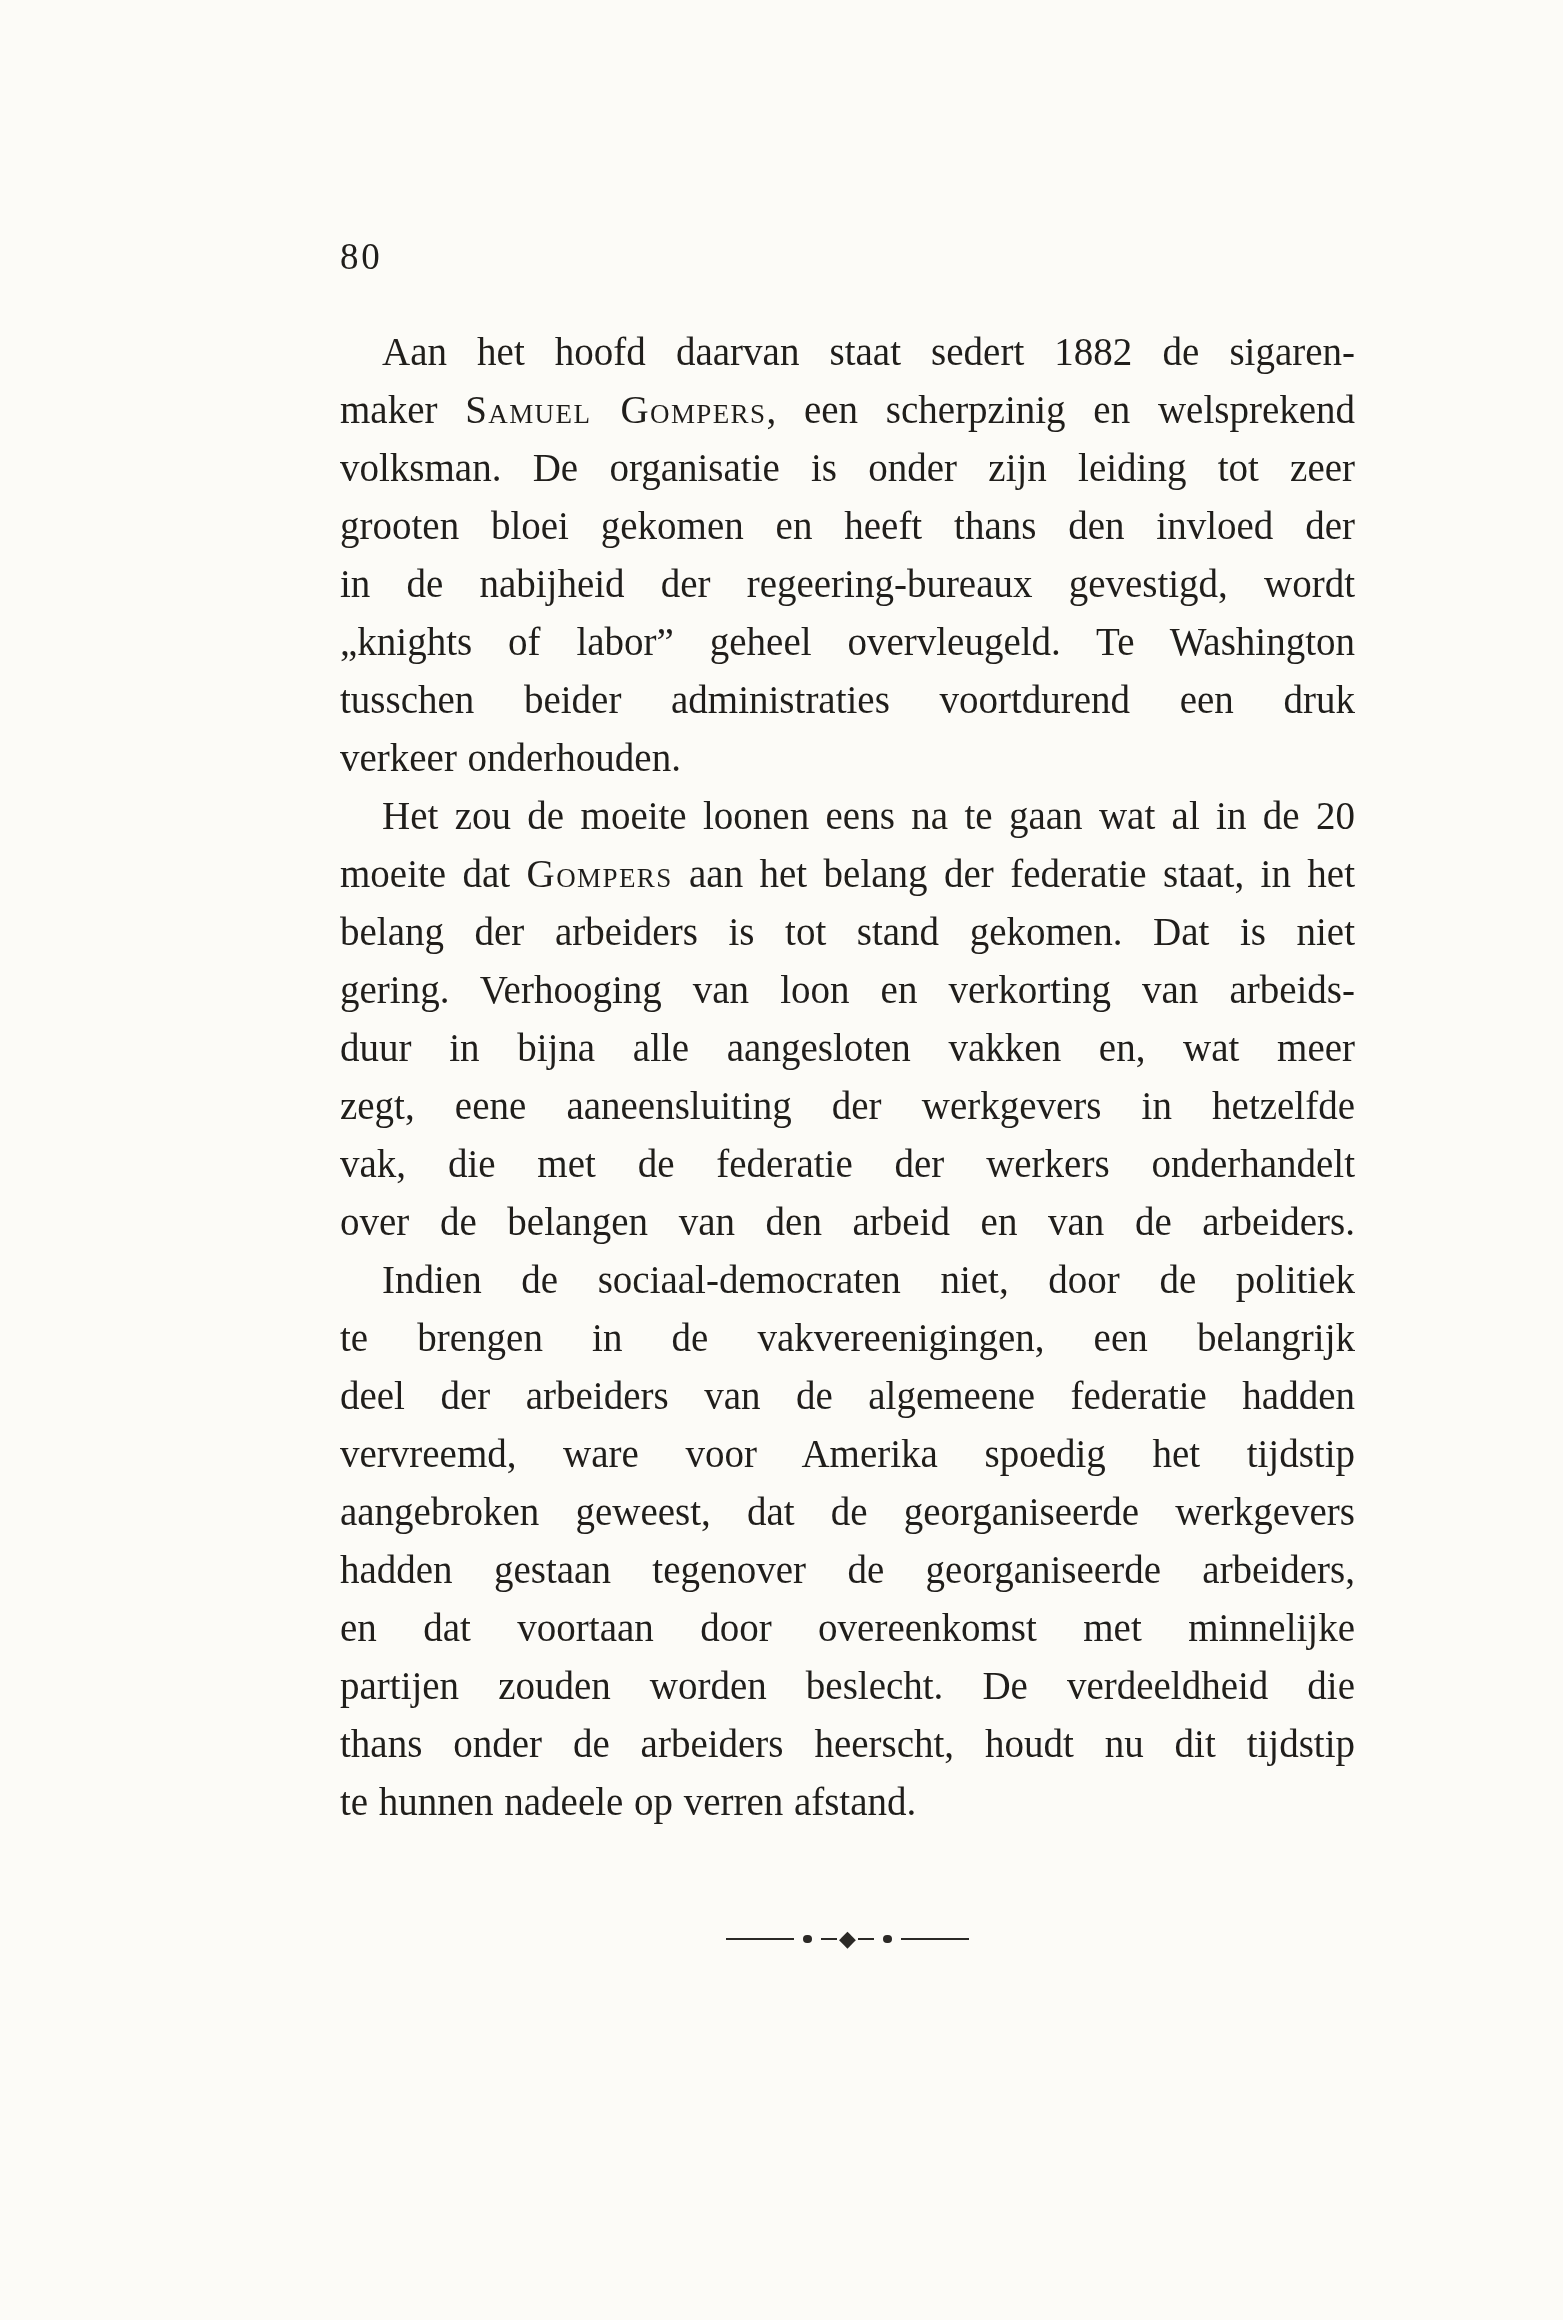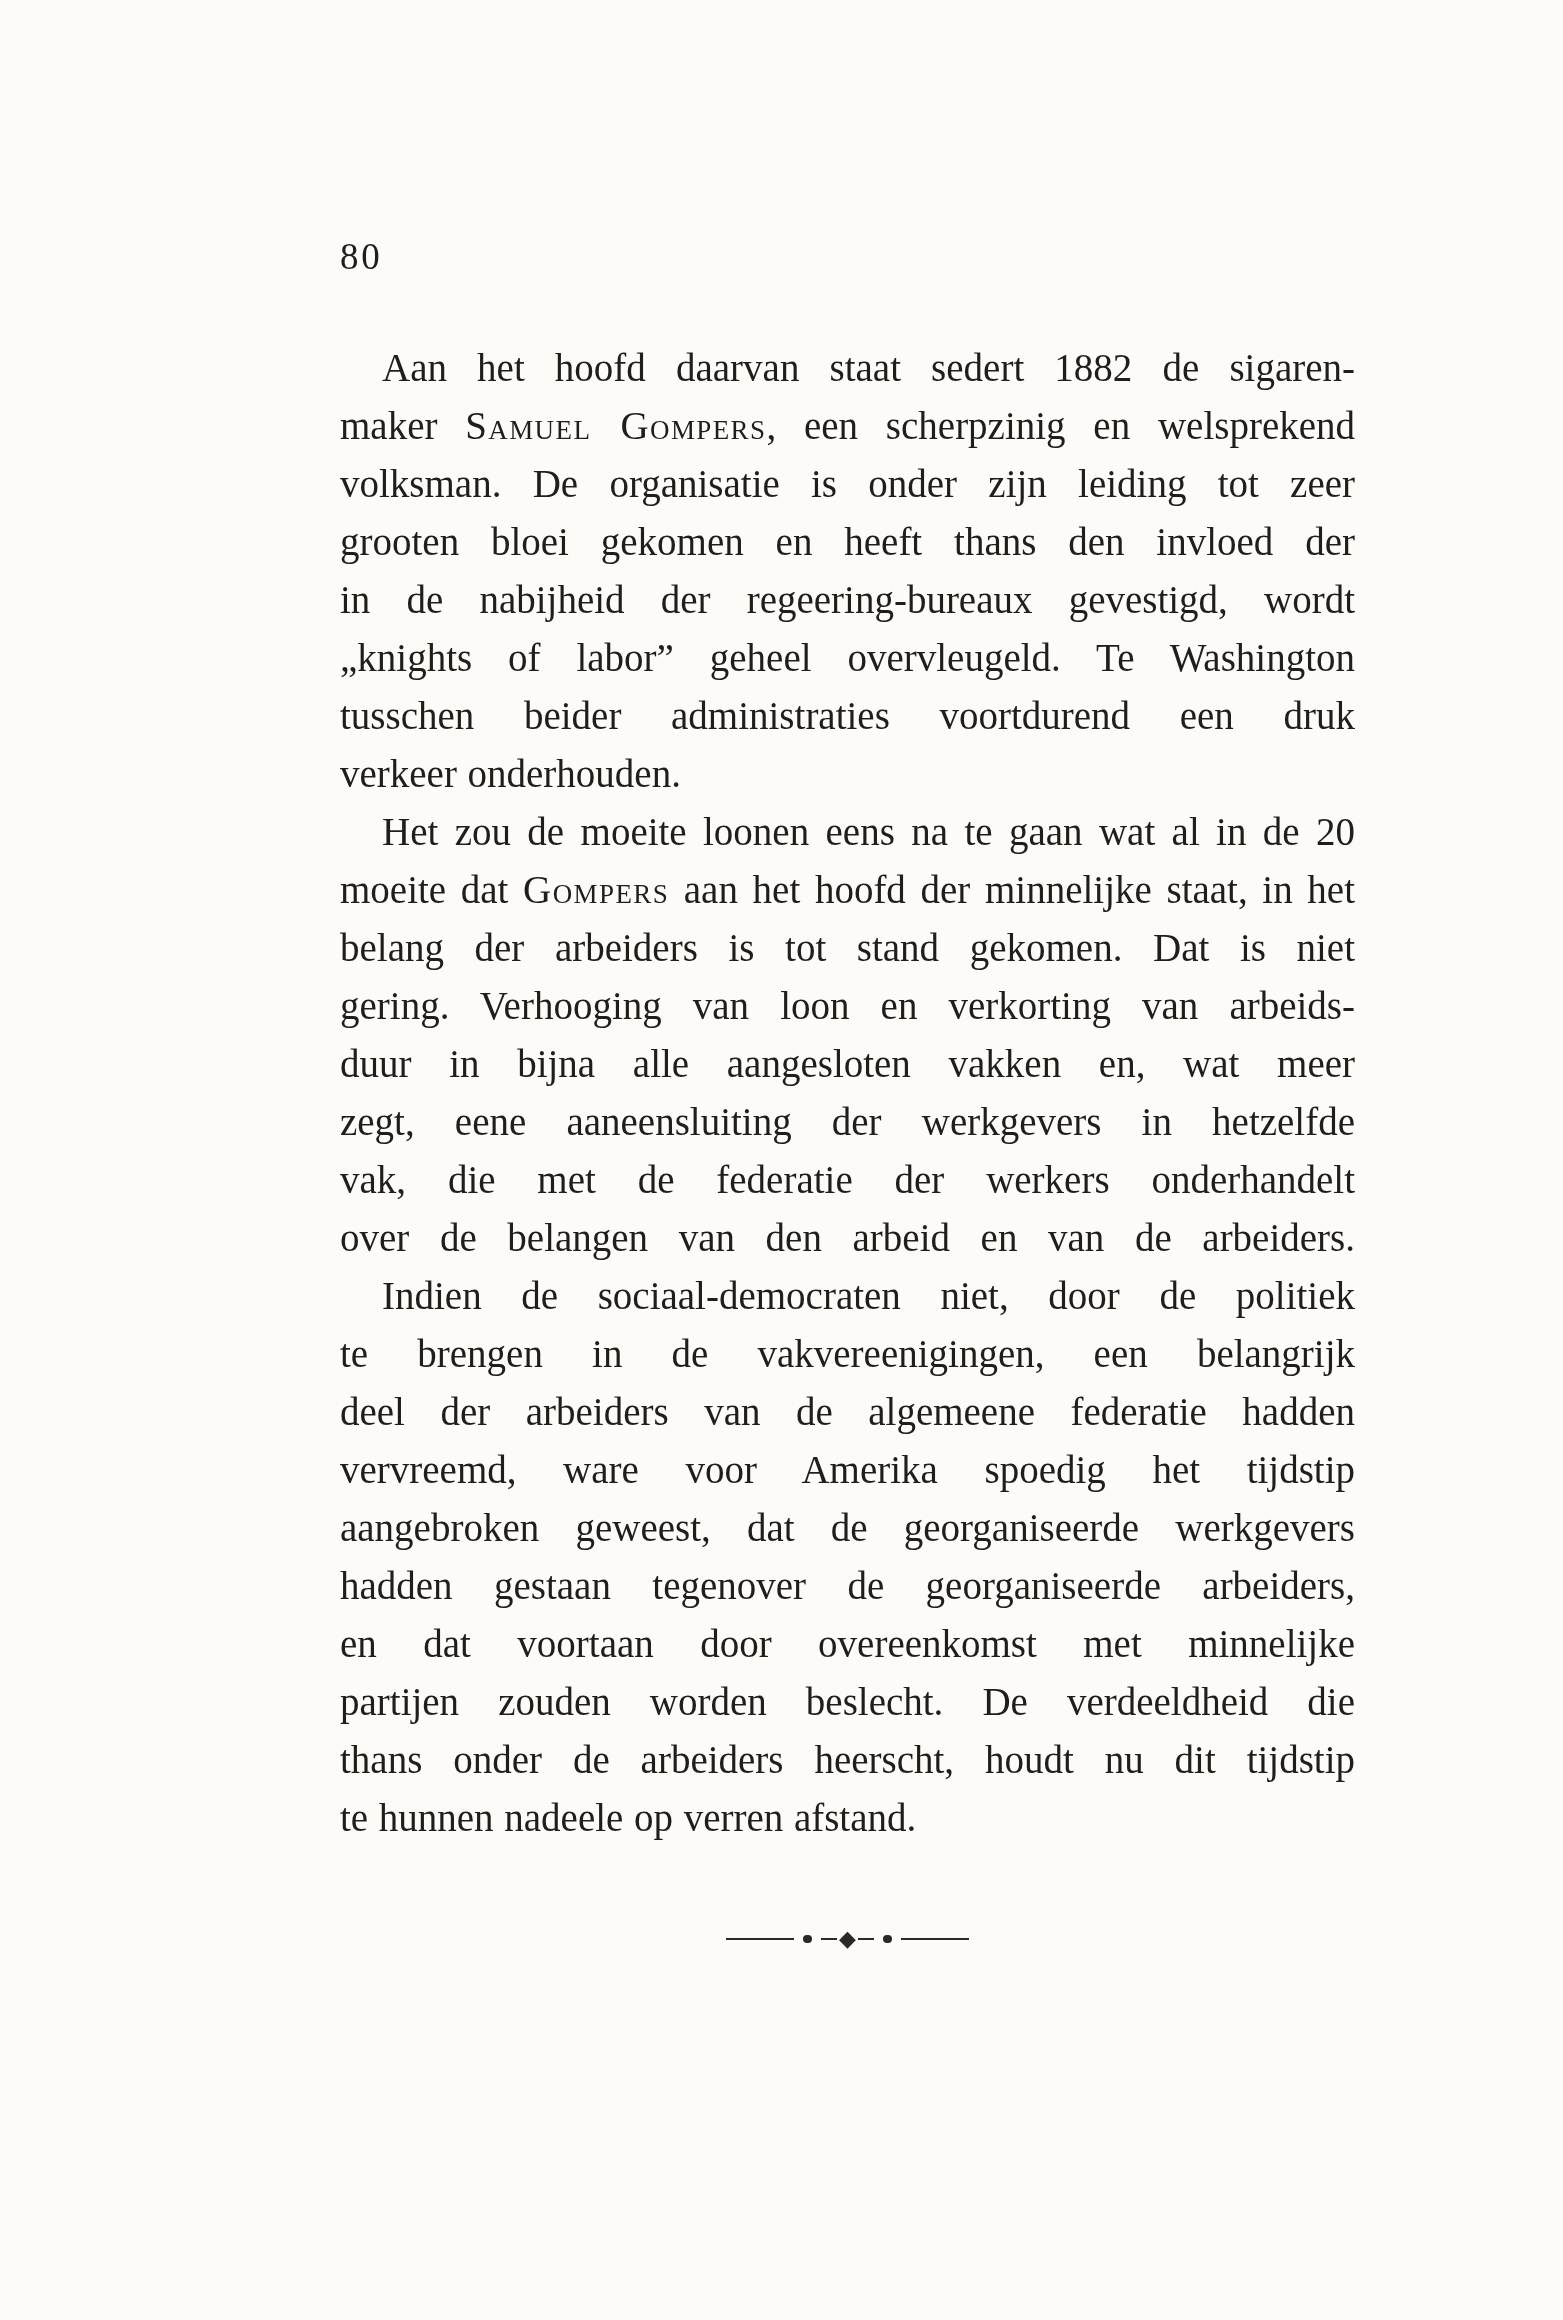"Aan het hoofd daarvan staat" .text-block { top: 339px -> 323px }
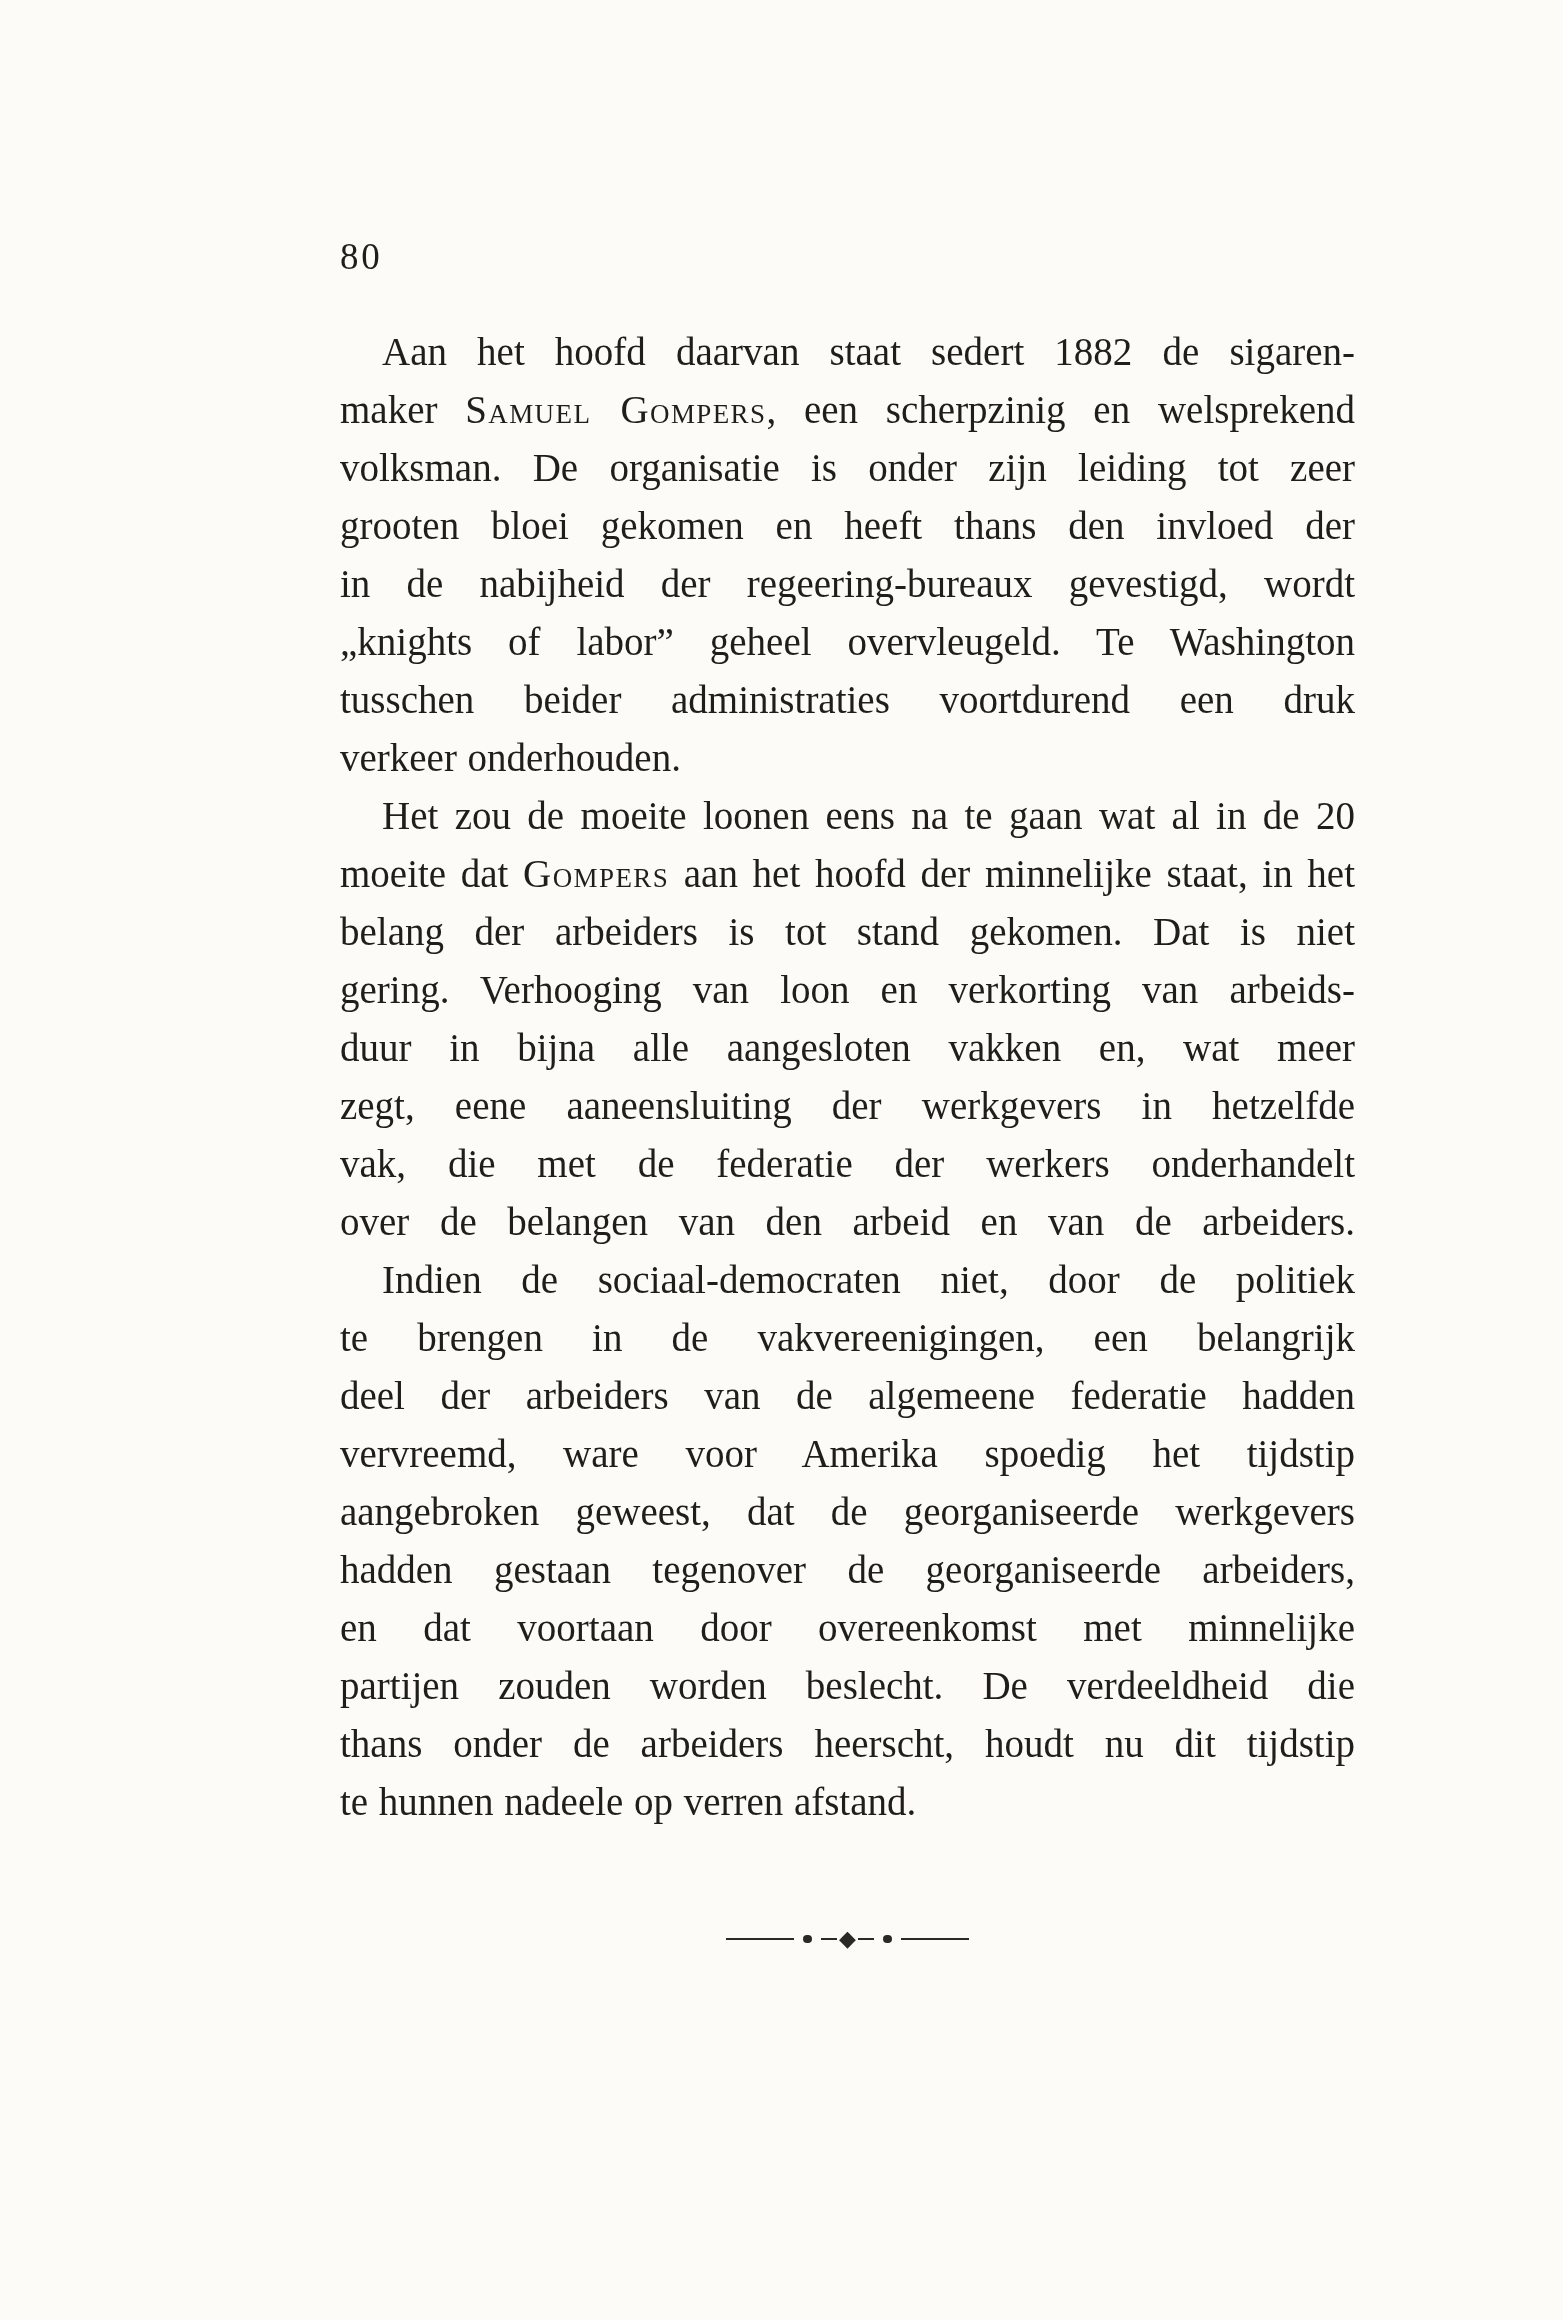"aan het hoofd der minnelijke" span { text: hoofd der minnelijke -> belang der federatie }
